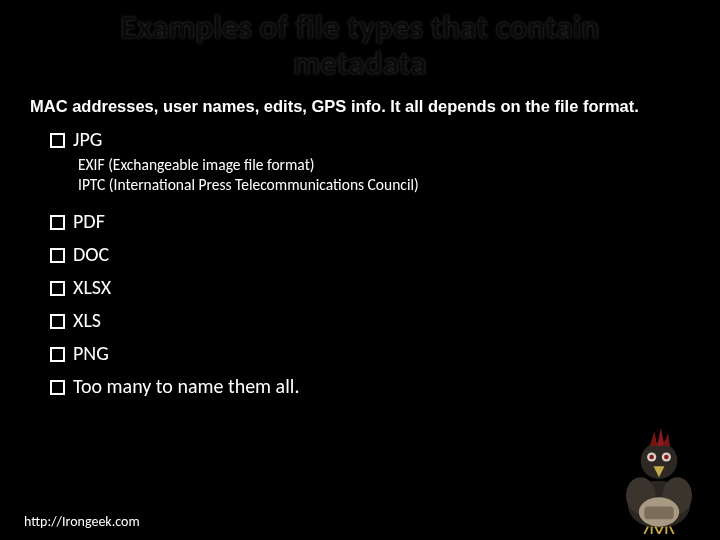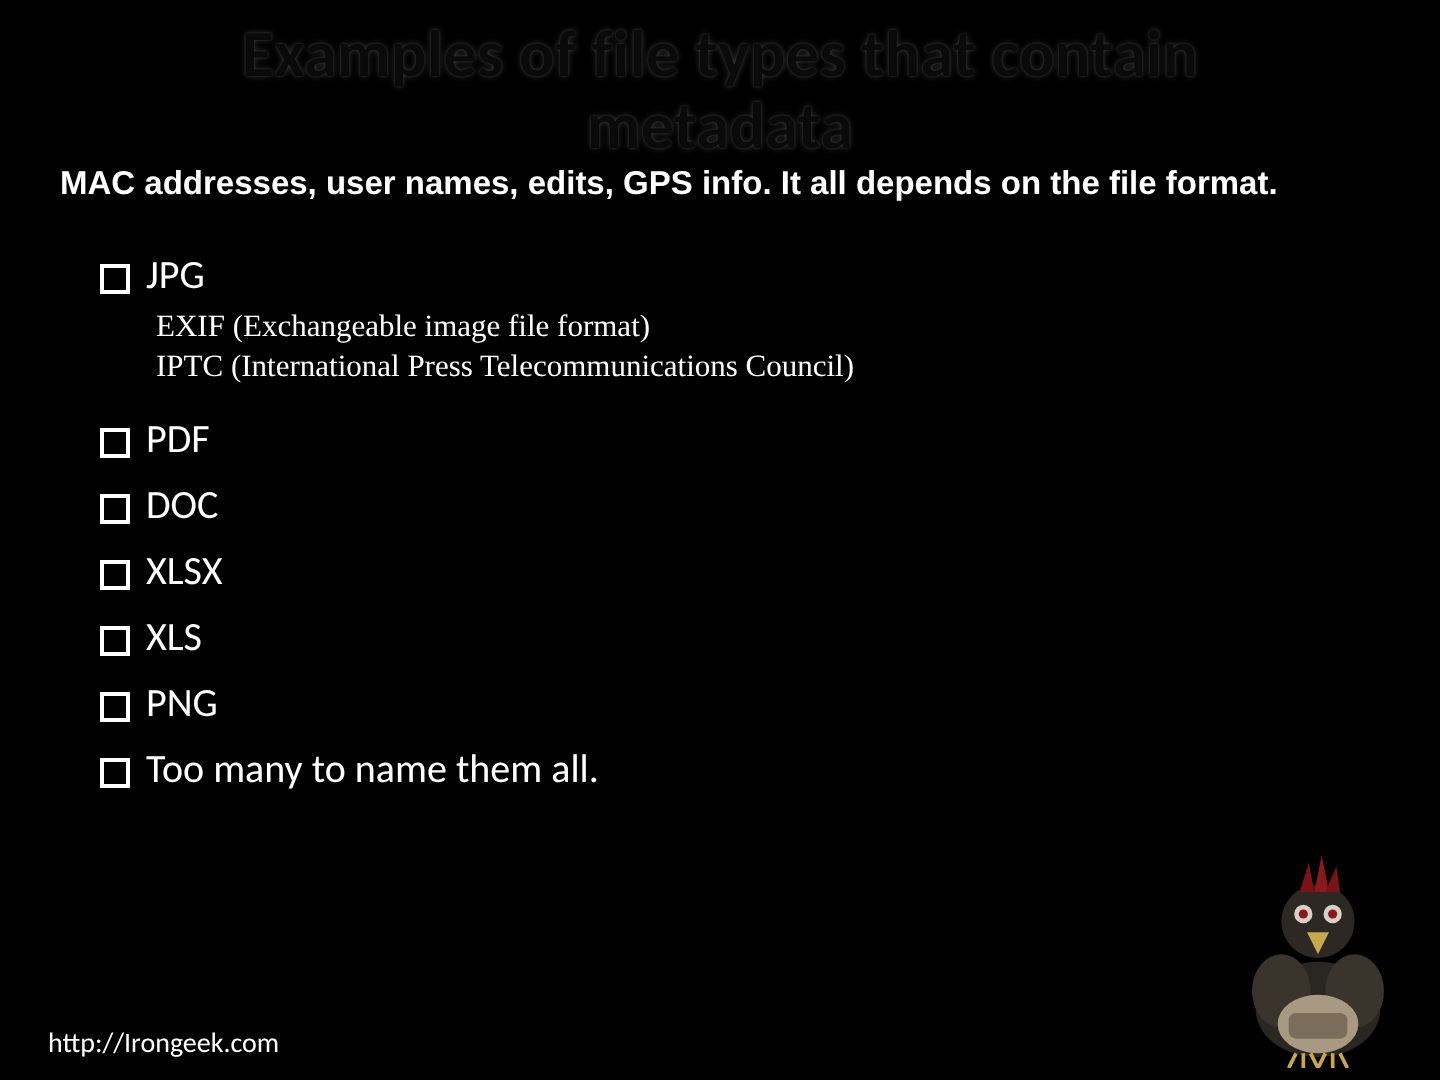"Examples of file types that" .title { margin-bottom: 2px -> 16px }
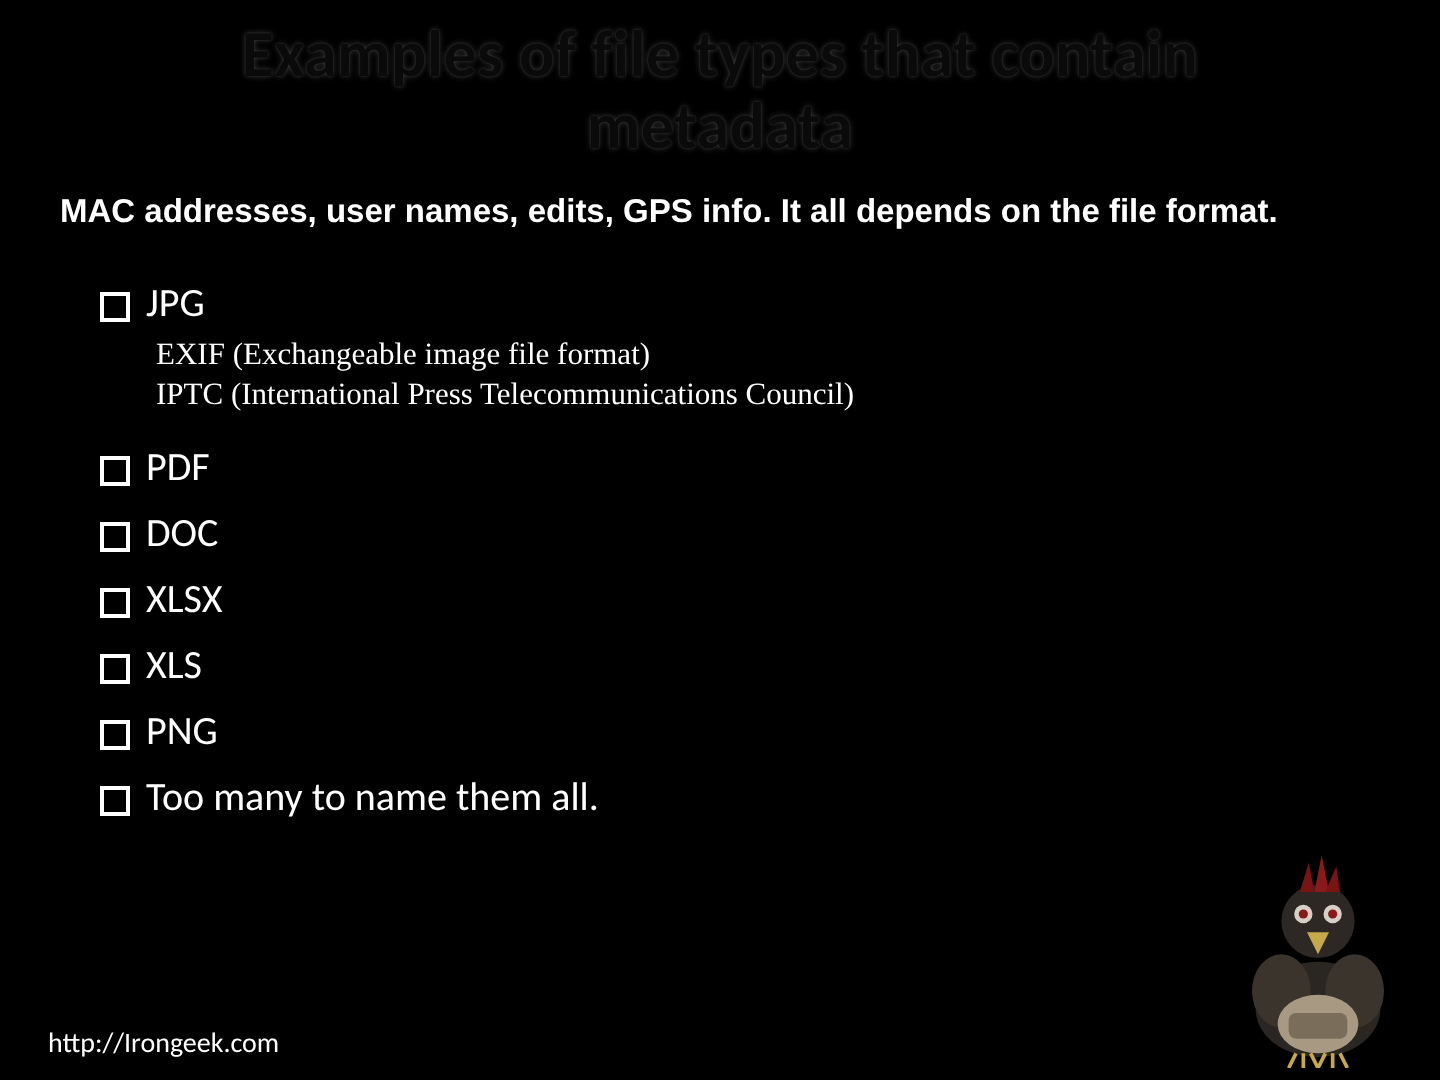"MAC addresses, user names, edits," .subtitle { margin-bottom: 21px -> 8px }
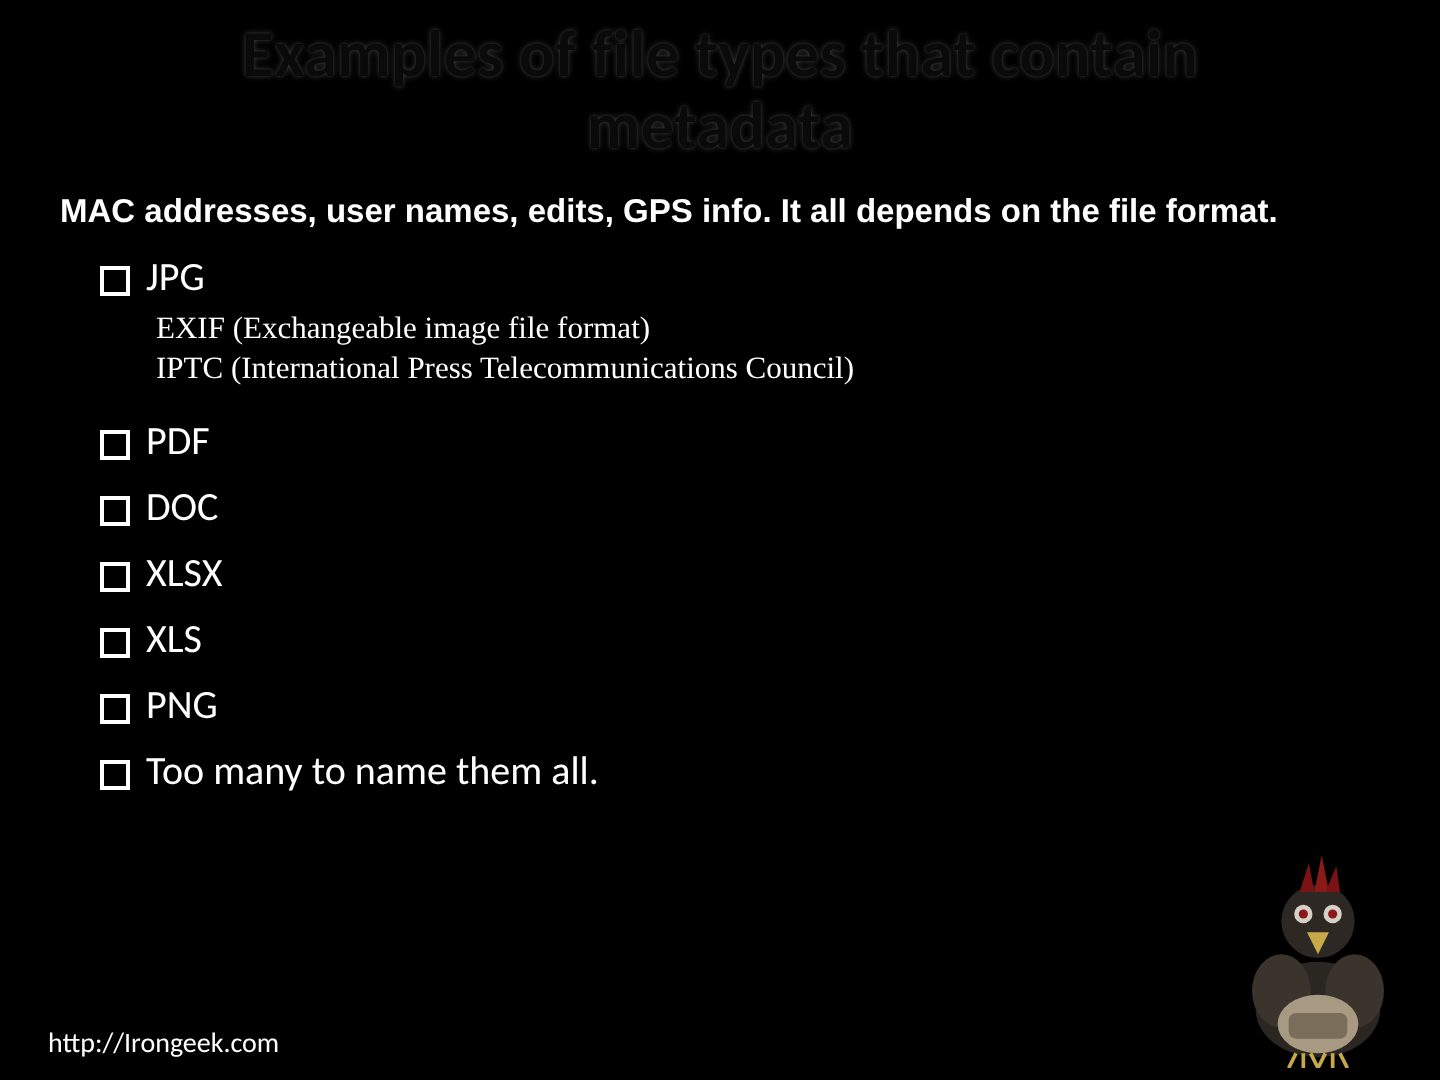"EXIF (Exchangeable image file format)" .sub { font-family: Liberation Serif, serif -> none }
